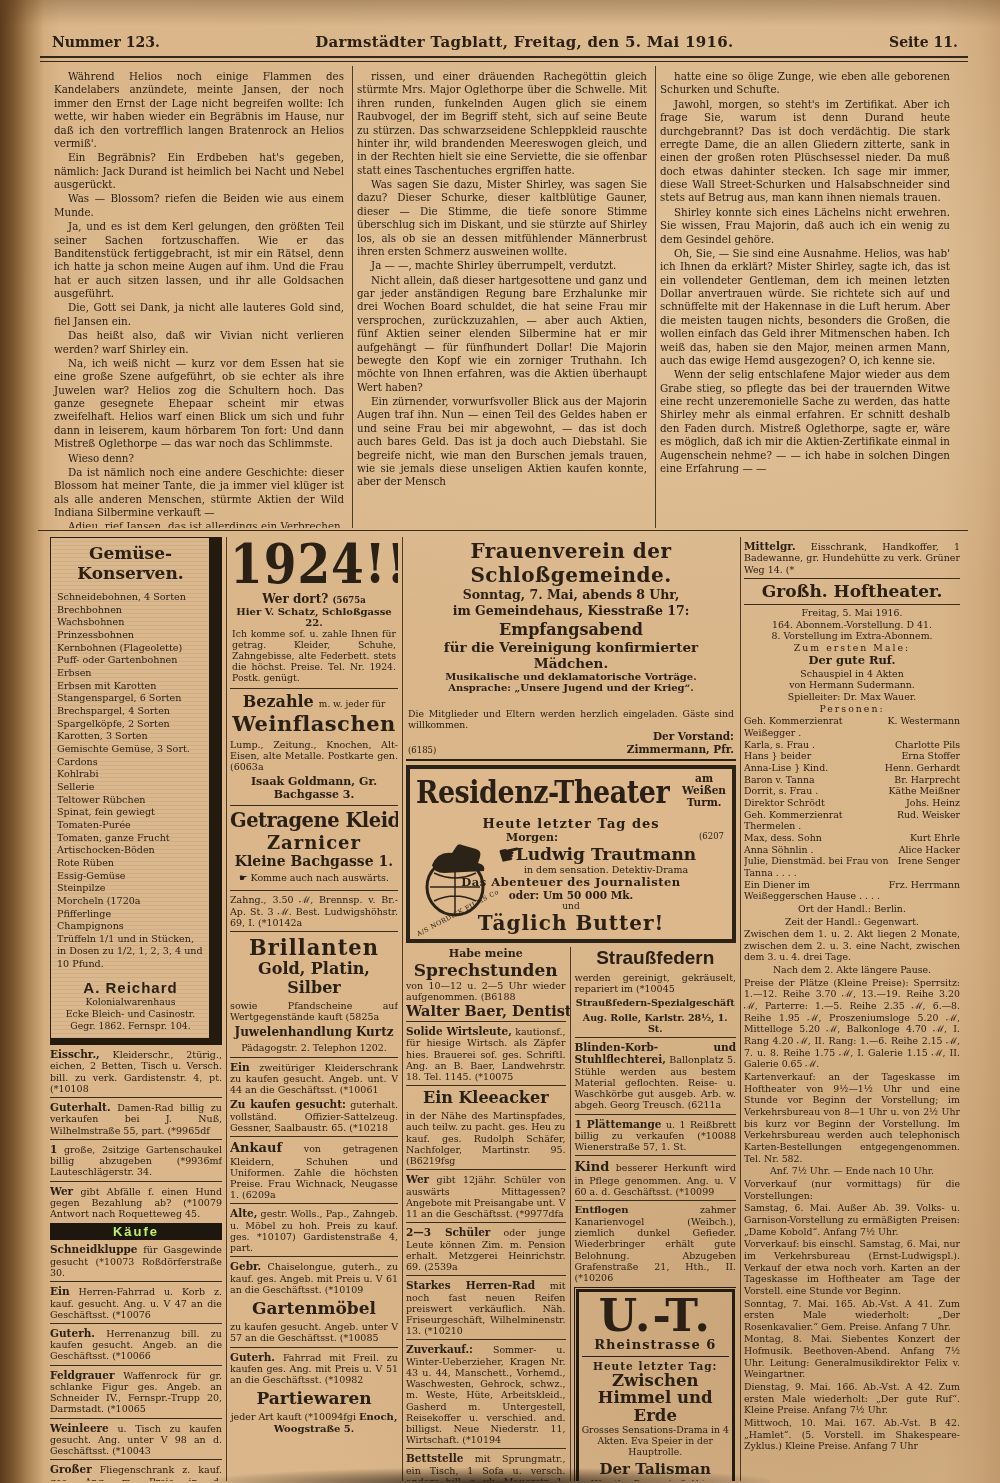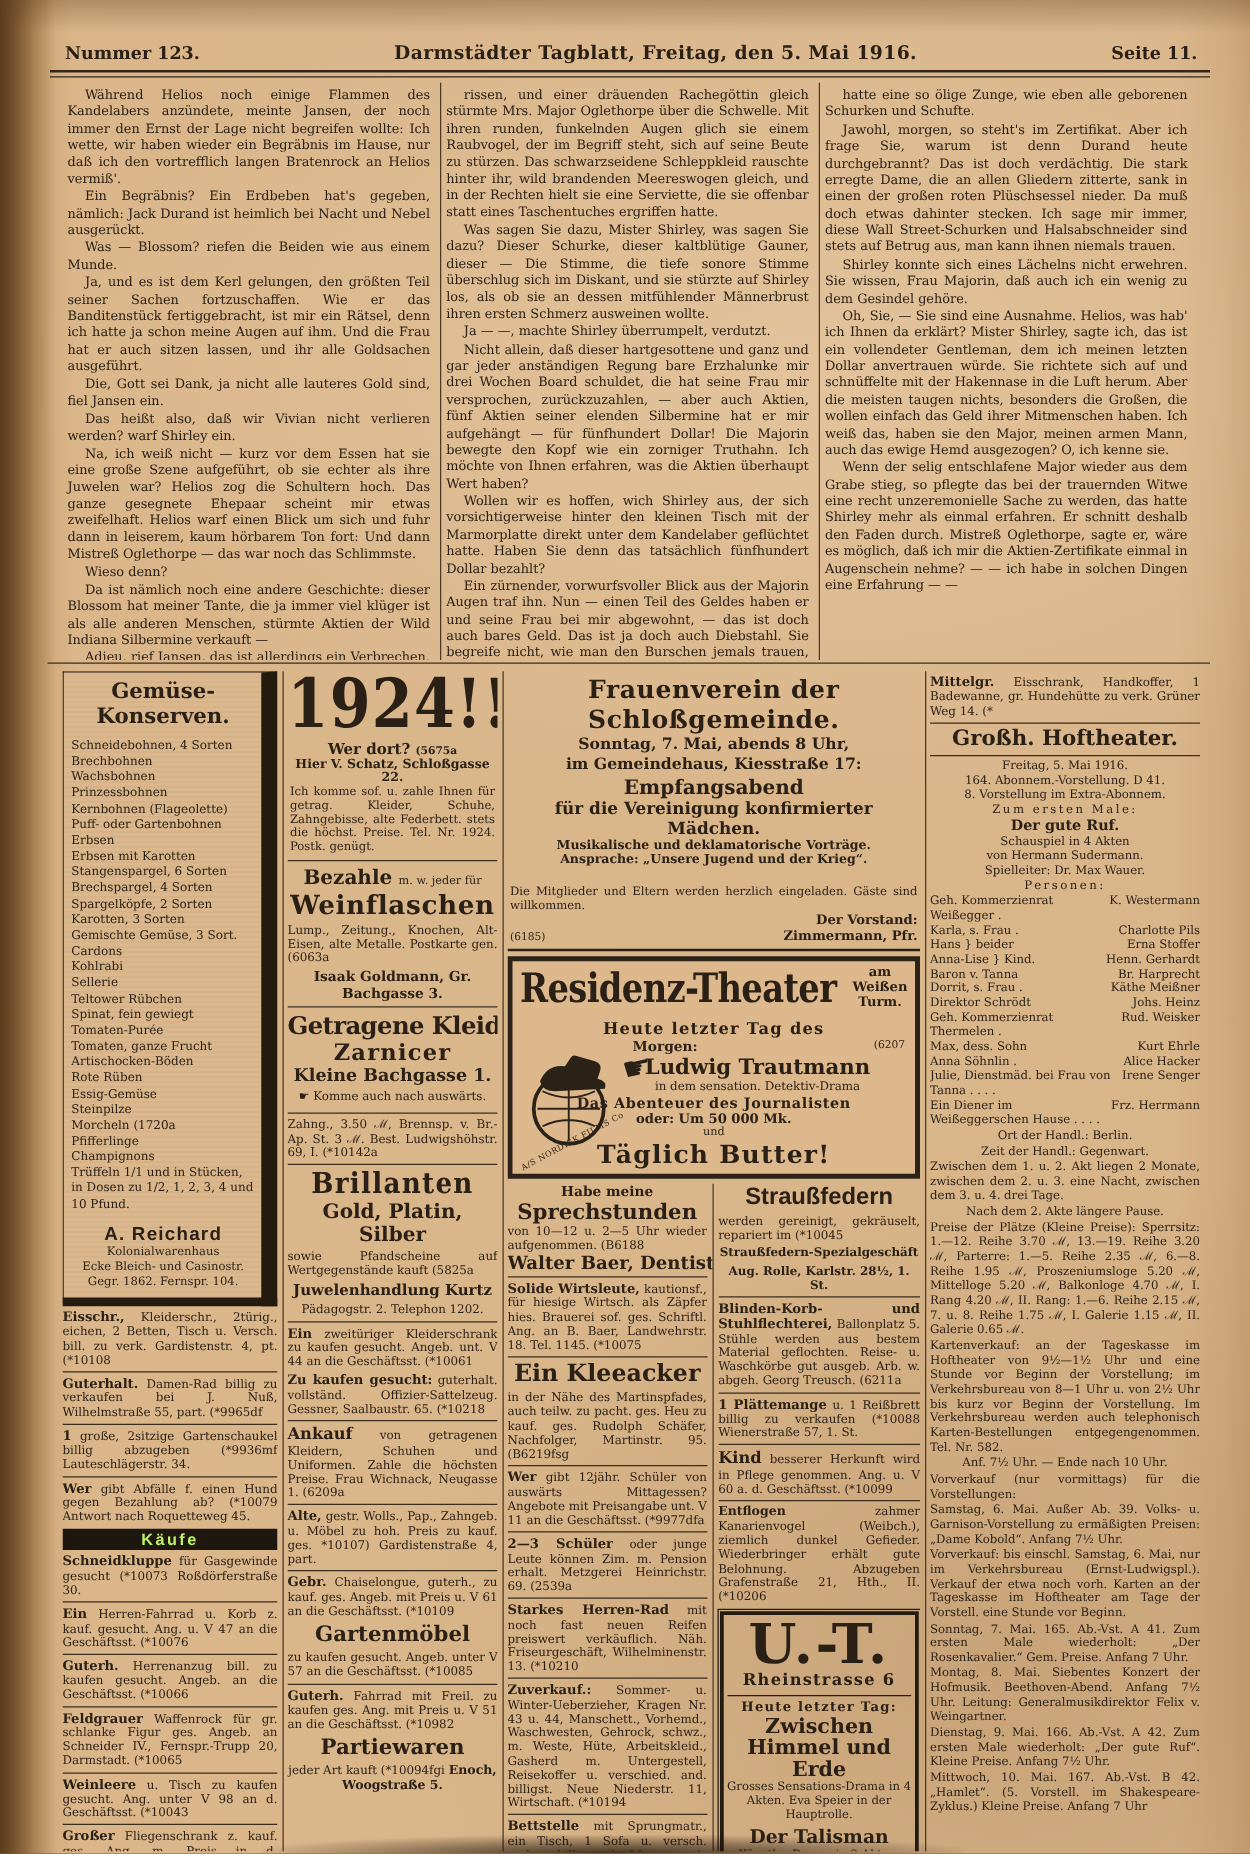"Wollen wir es hoffen, wich" p { html: <p>Wollen wir es hoffen, wich Shirley aus, der sich vorsichtigerweise hinter den kleinen Tisch mit der Marmorplatte direkt unter dem Kandelaber geflüchtet hatte. Haben Sie denn das tatsächlich fünfhundert Dollar bezahlt?</p> -> none }
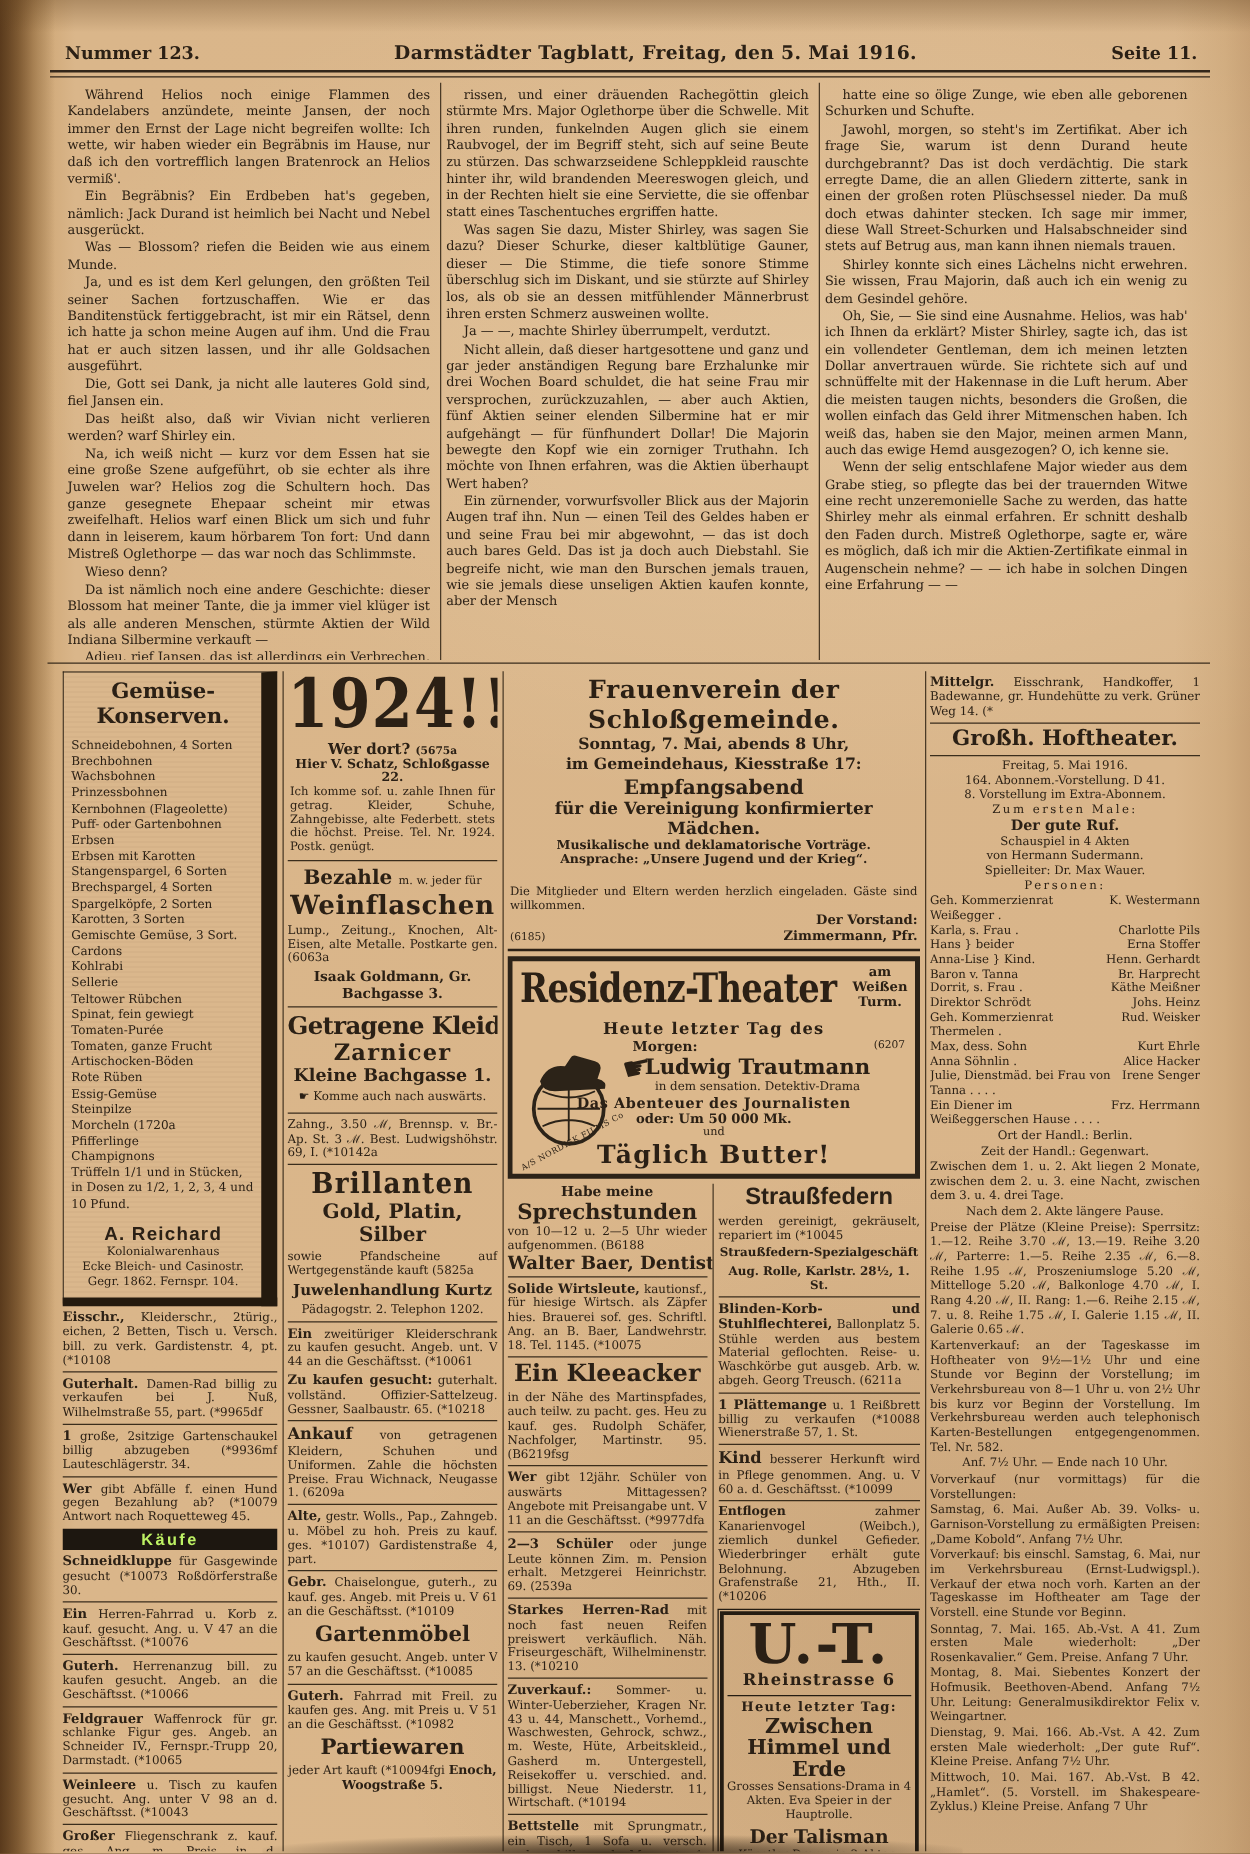"Ein Kleeacker" .klee { font-size: 19px -> 16px }
